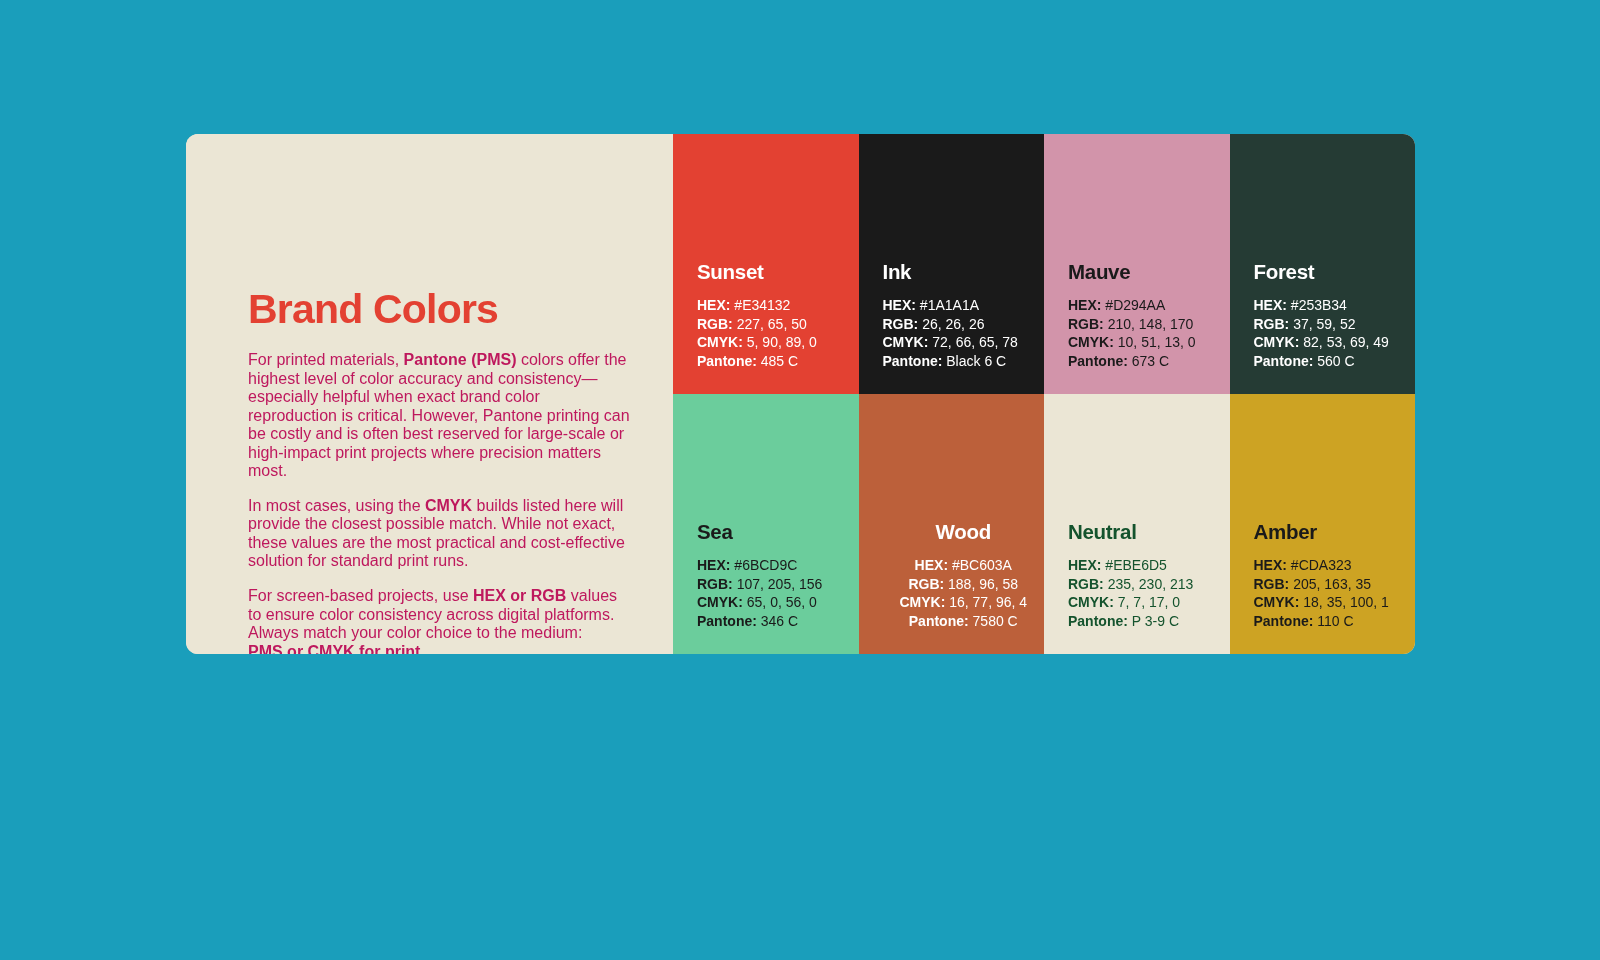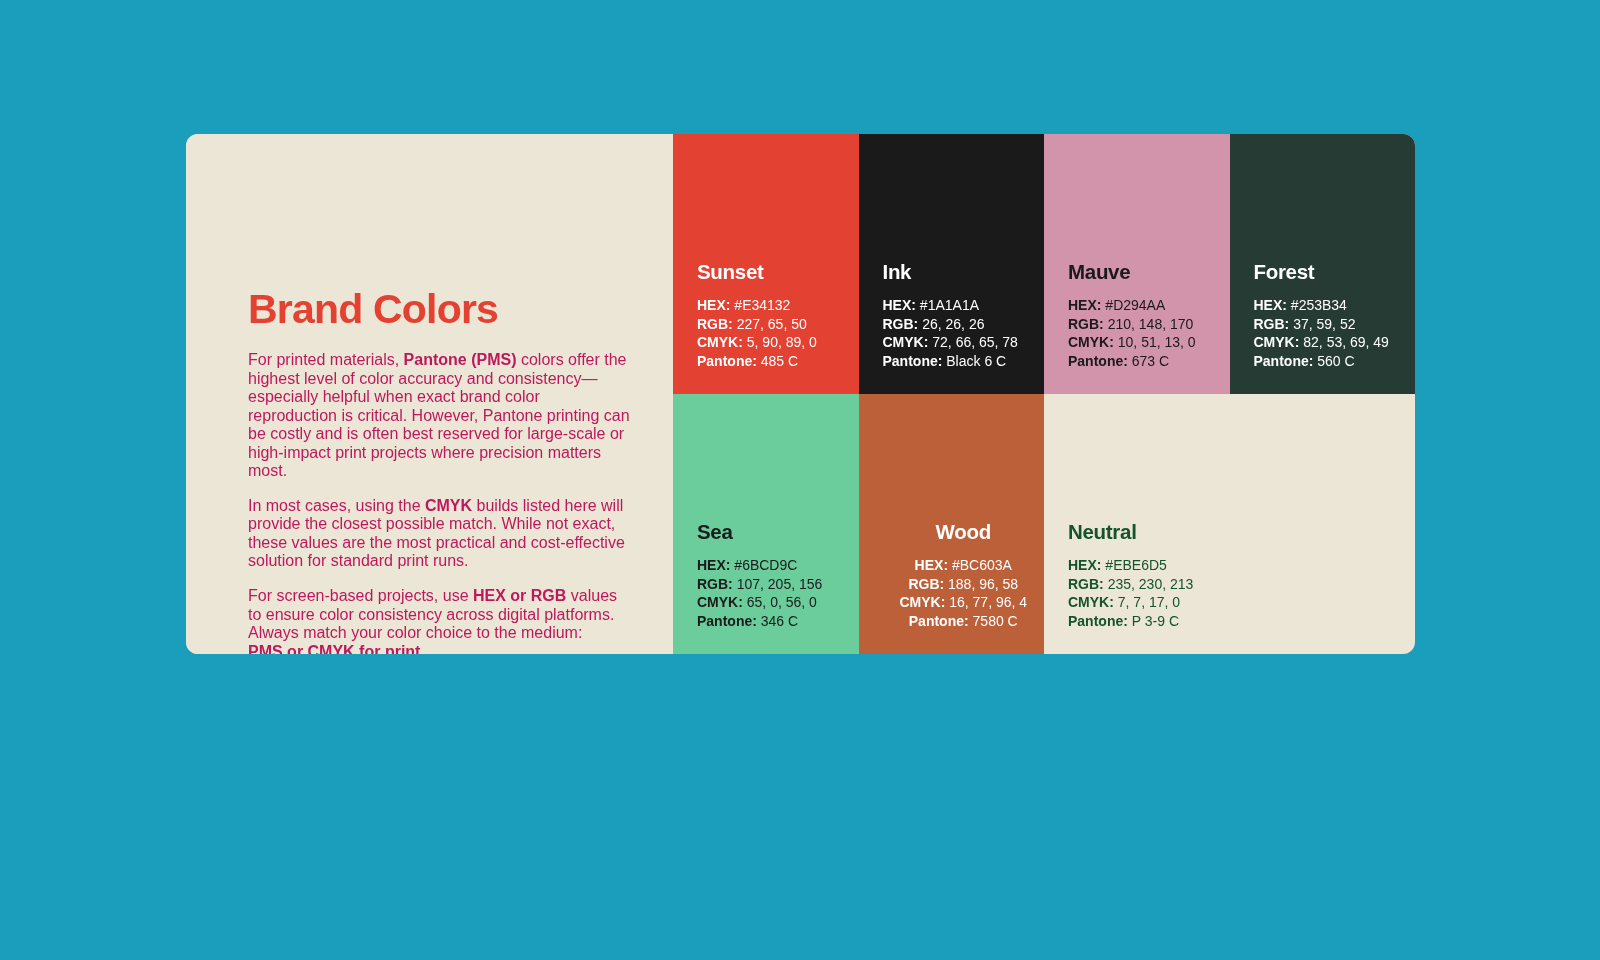"Amber" div.swatch { html: none -> <div> <div>Amber</div> <div> <div><span>HEX:</span> <span>#CDA323</span></div> <div><span>RGB:</span> <span>205, 163, 35</span></div> <div><span>CMYK:</span> <span>18, 35, 100, 1</span></div> <div><span>Pantone:</span> <span>110 C</span></div> </div> </div> }
